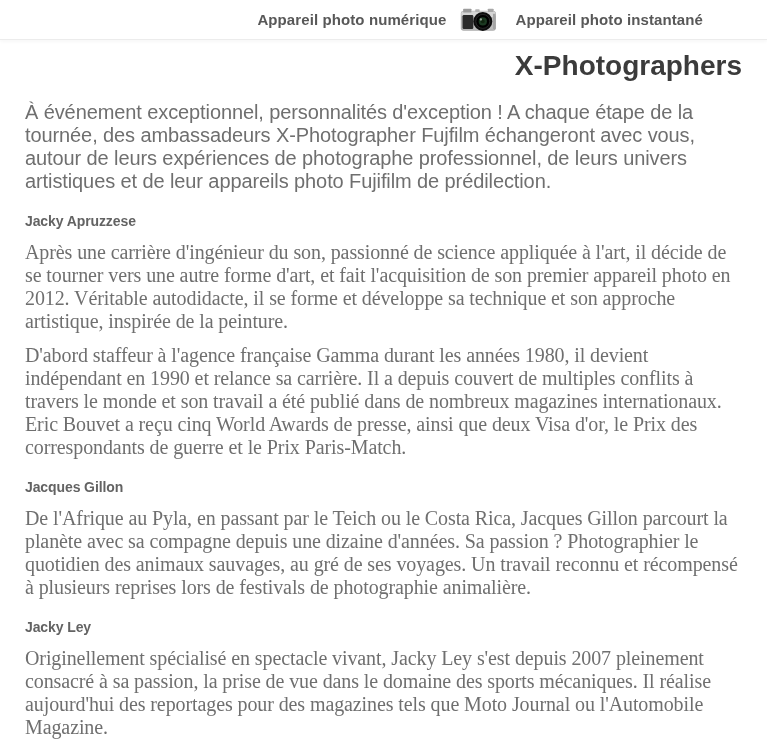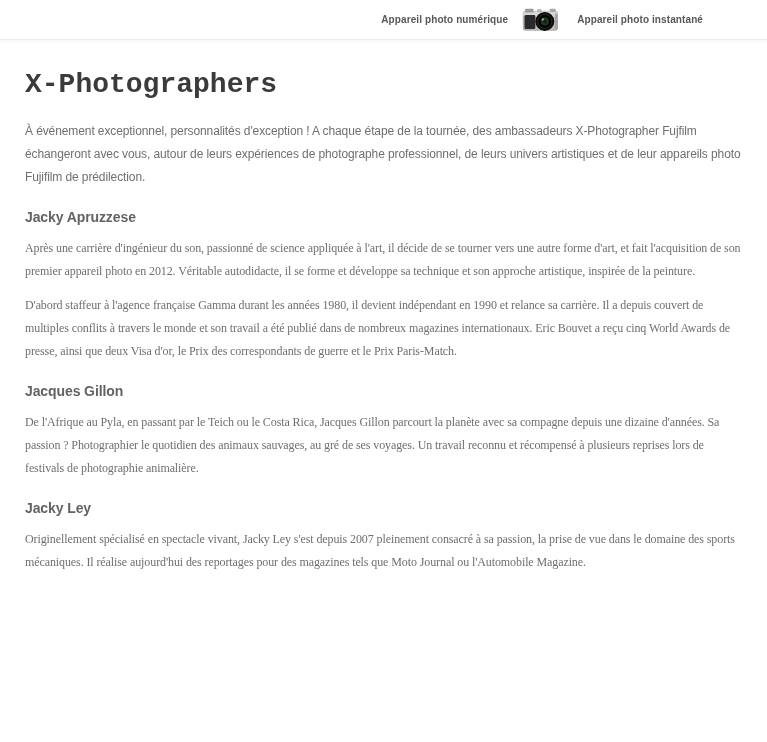"Appareil photo numérique" .nav-link { font-size: 10px -> 15px }
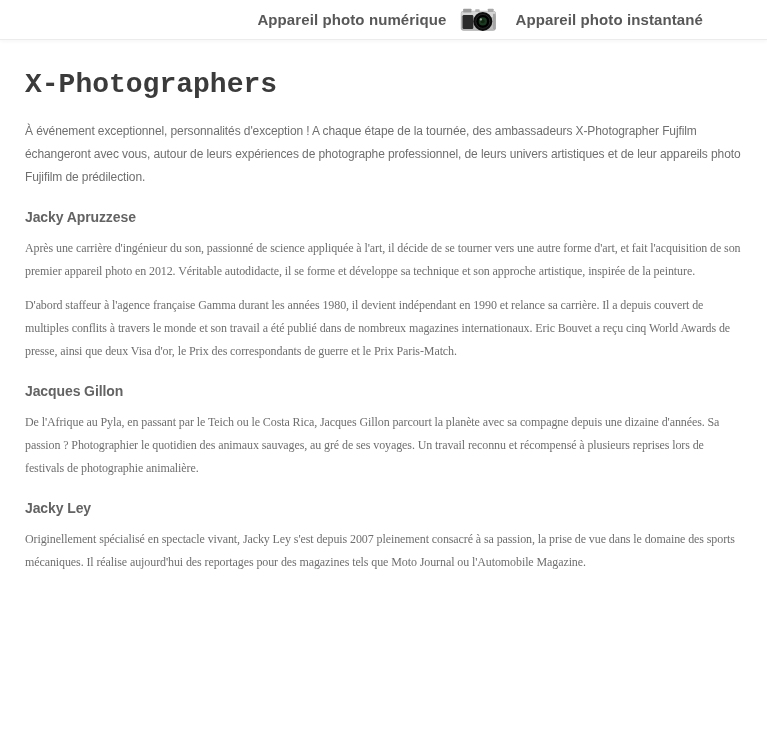"X-Photographers" .page-title { font-family: Liberation Mono, monospace -> Liberation Sans, sans-serif; margin: 29px 0 0 0 -> 10px 0 0 0; text-align: none -> right }
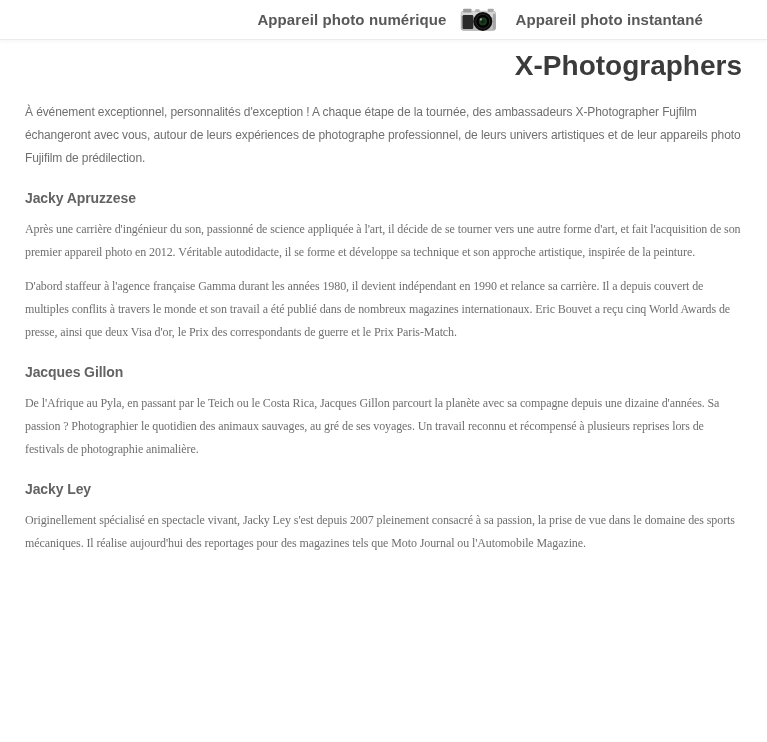"À événement exceptionnel, personnalités" .content p { font-size: 12px -> 20px }
